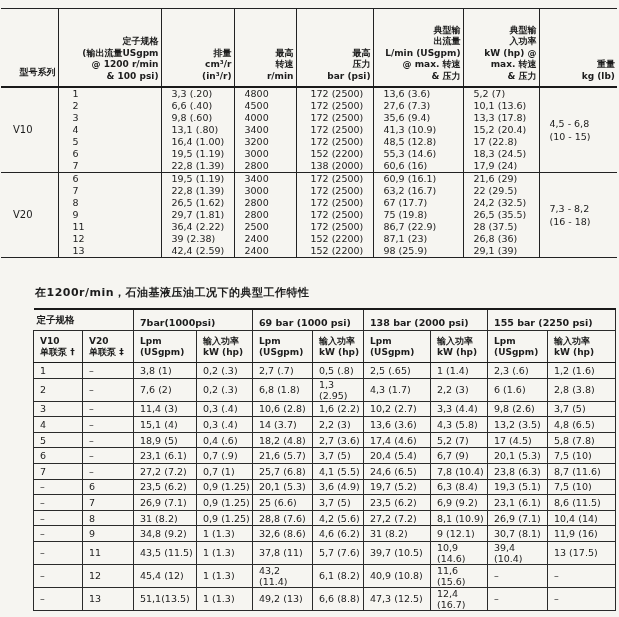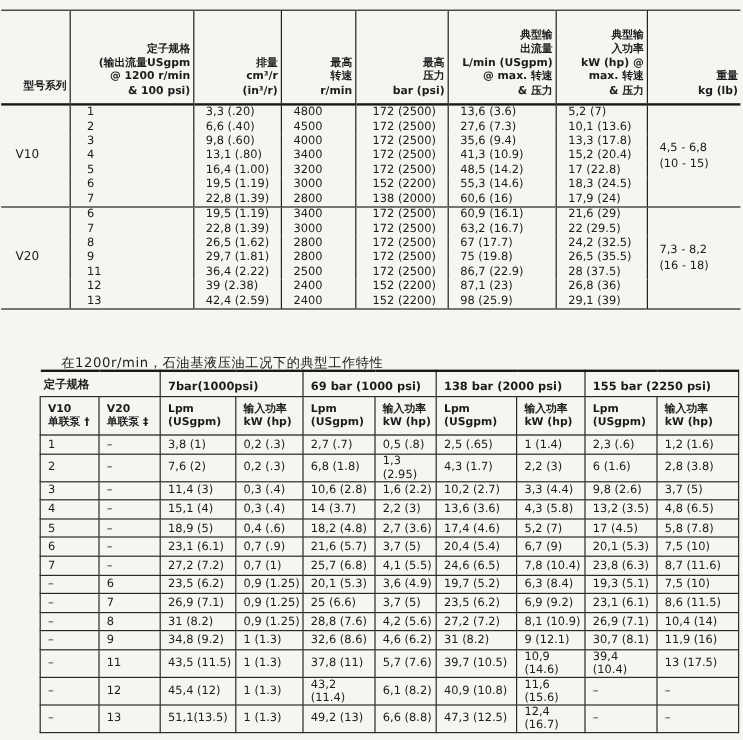"48,5 (14.2)" td.bl { text: 14.2 -> 12.8 }
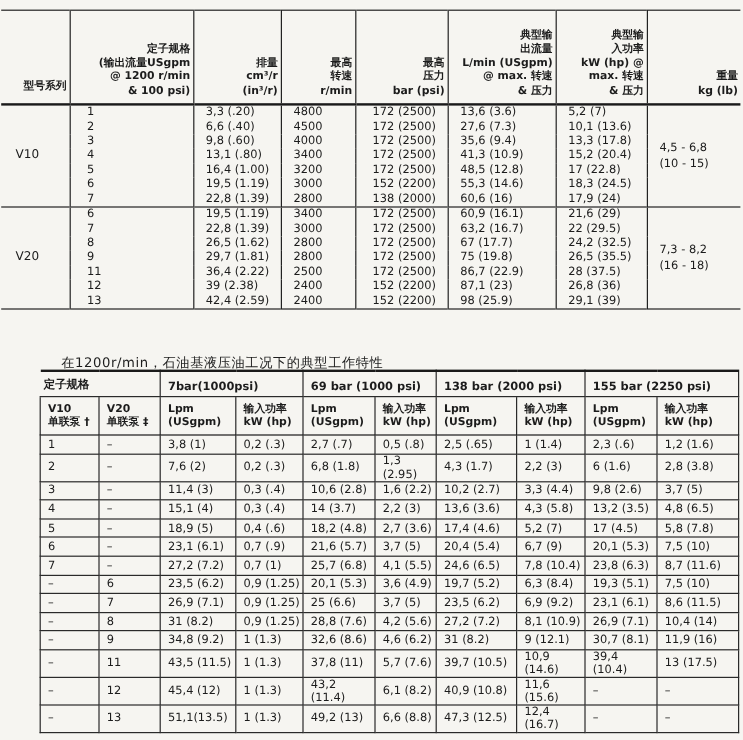"在1200r/min，石油基液压油工况下的典型工作特性" .t2-title { font-weight: normal -> bold; margin-left: 16px -> none; top: 295px -> 285px }
